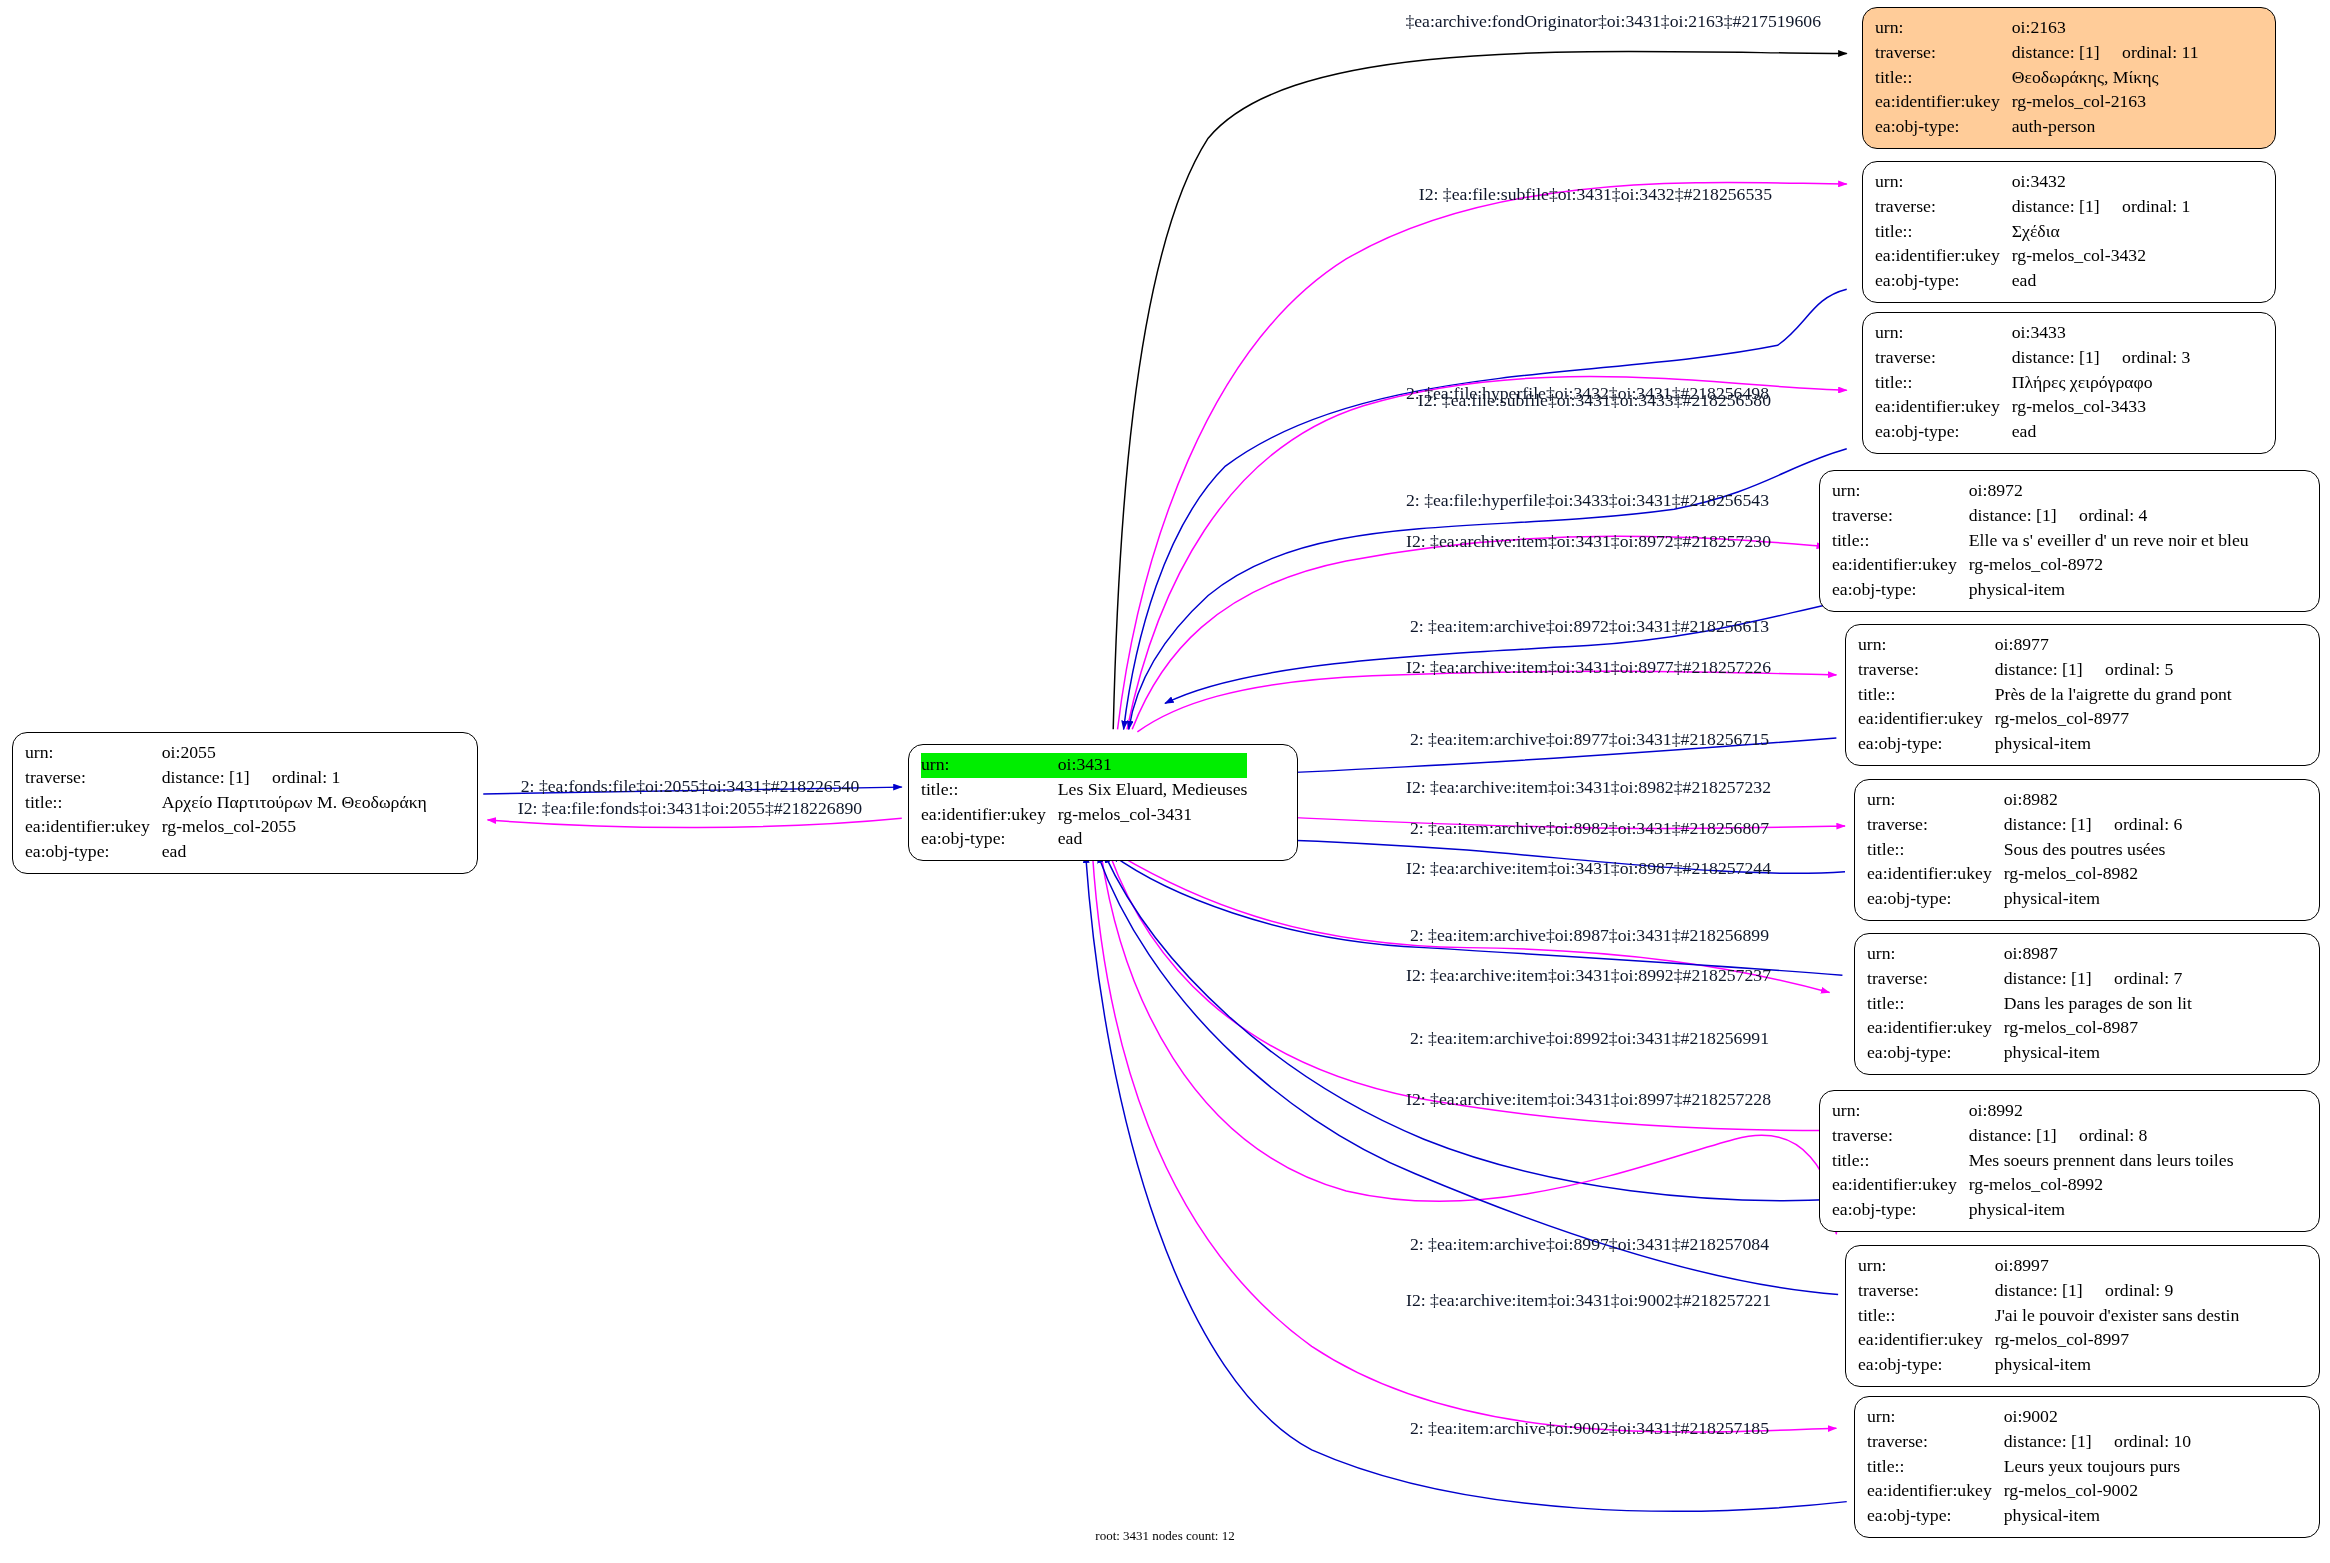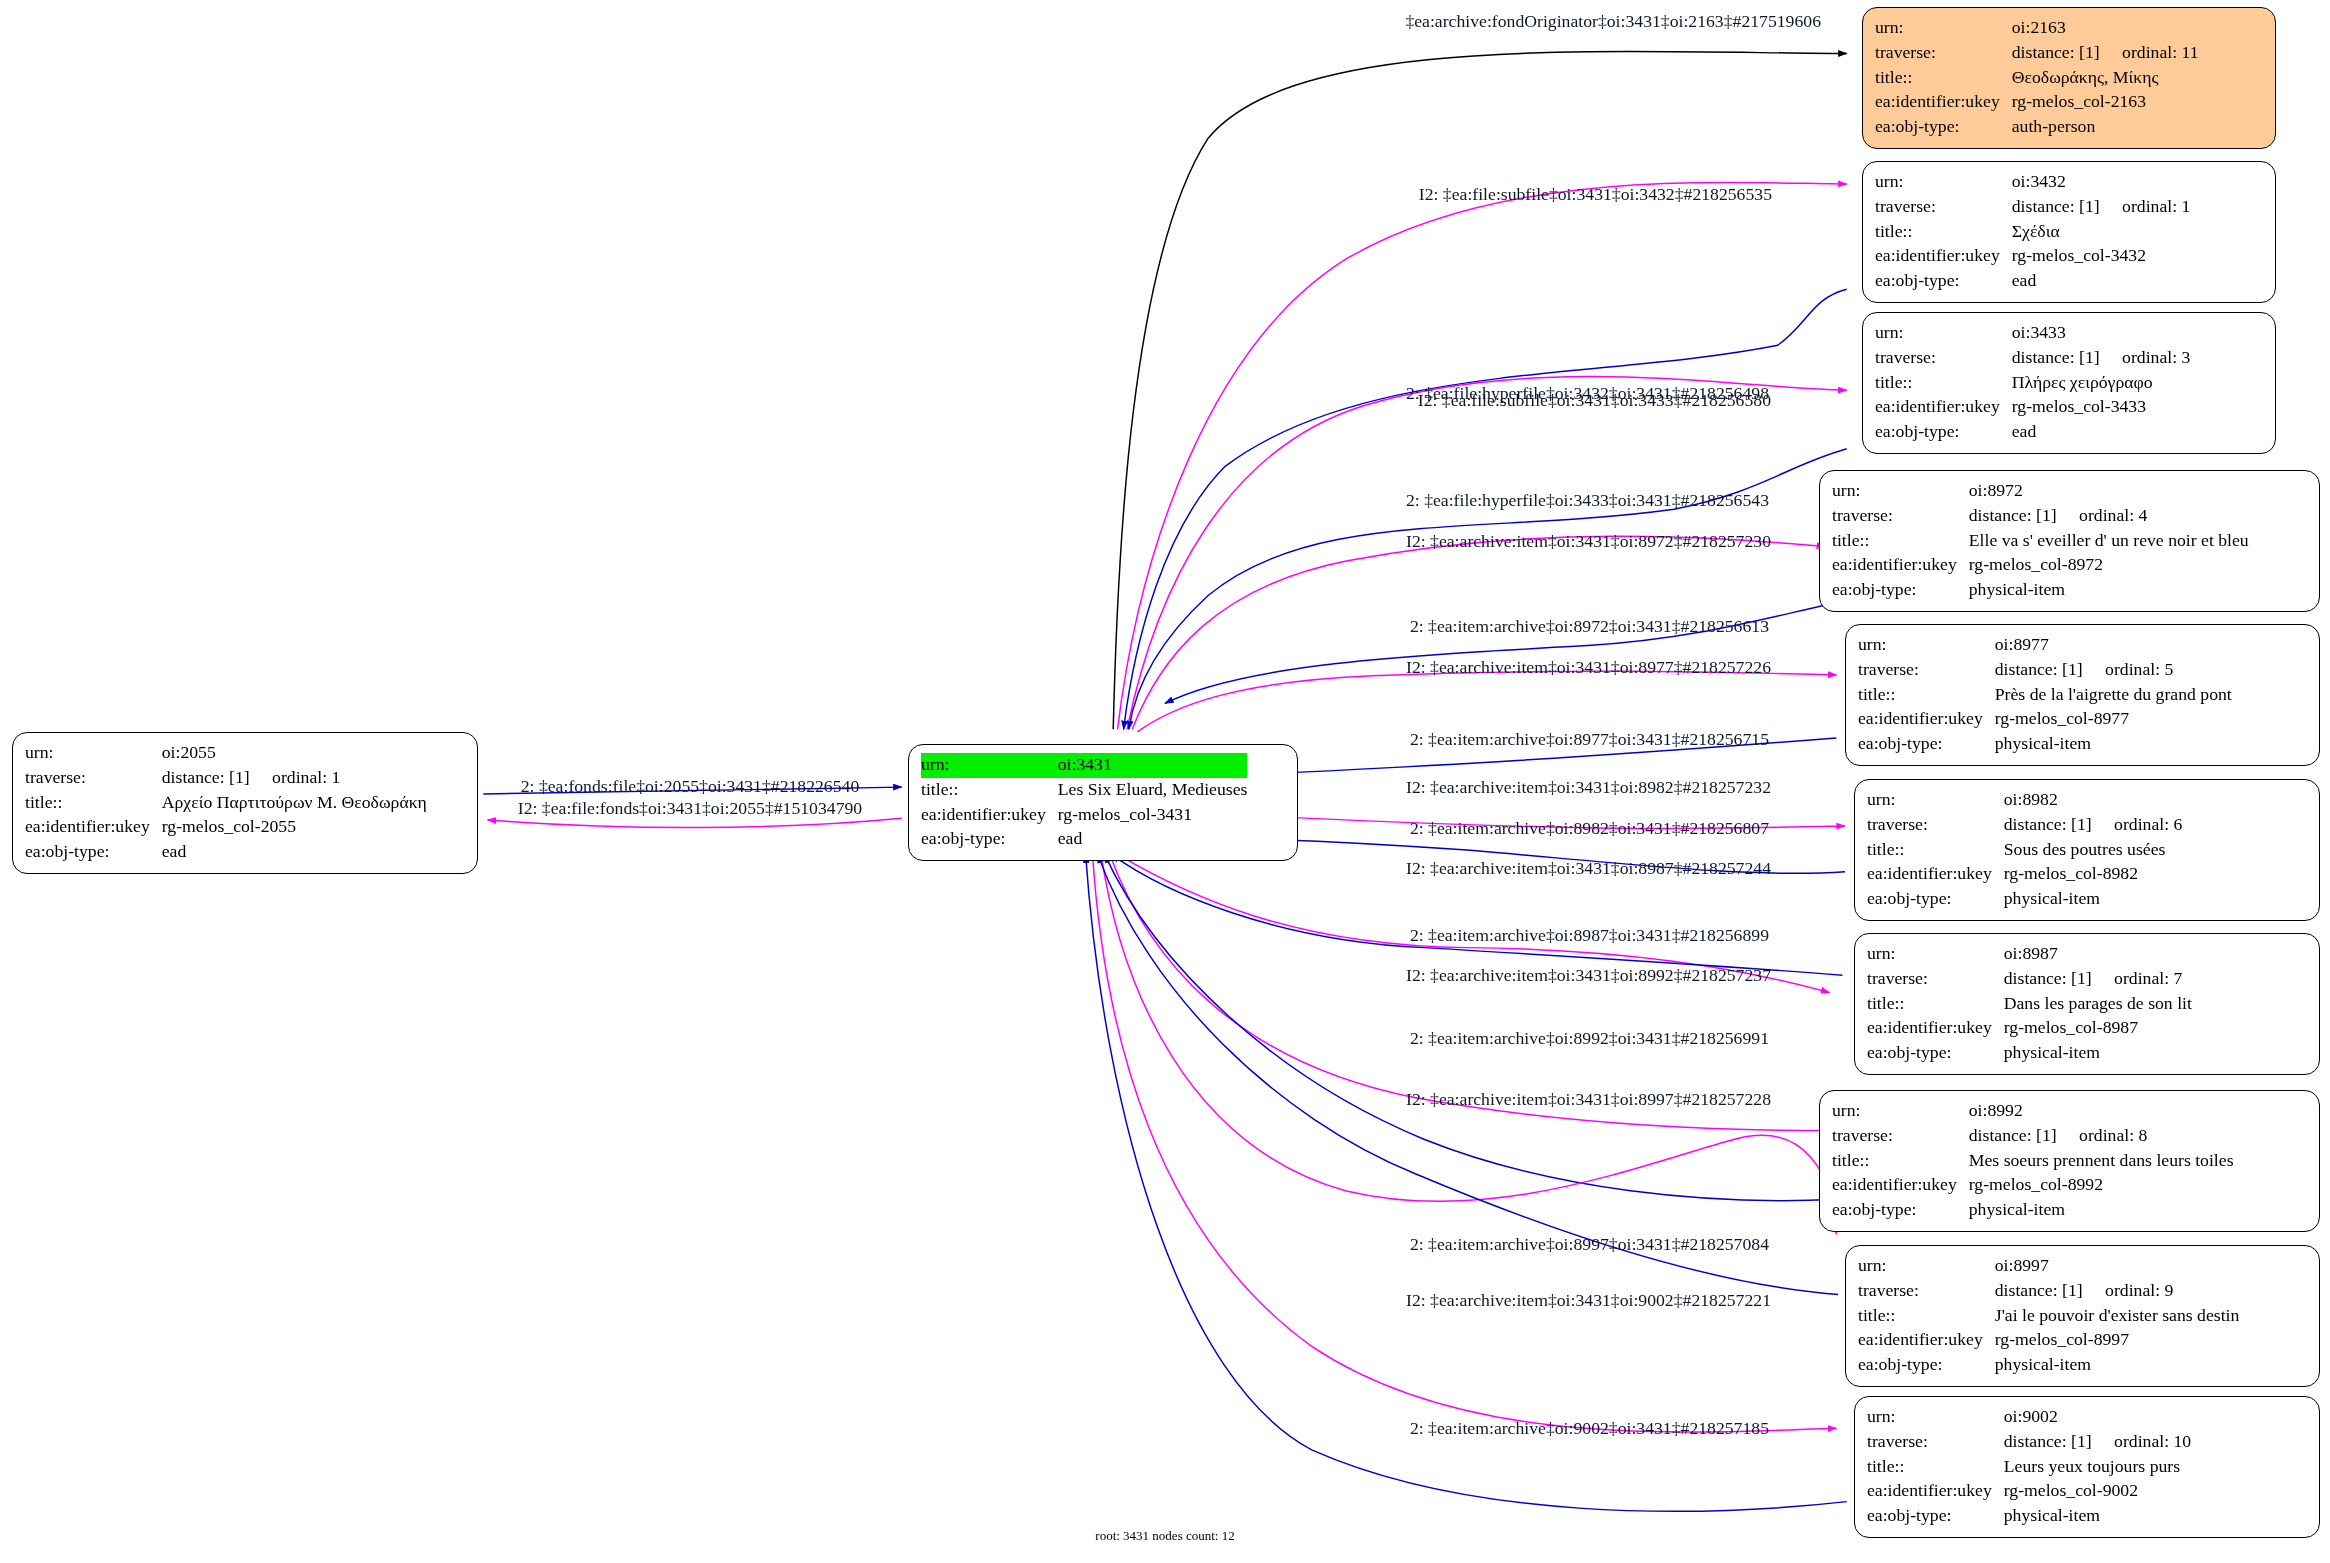"I2: ‡ea:file:fonds‡oi:3431‡oi:2055‡#151034790" div.edge-label { text: 151034790 -> 218226890 }
